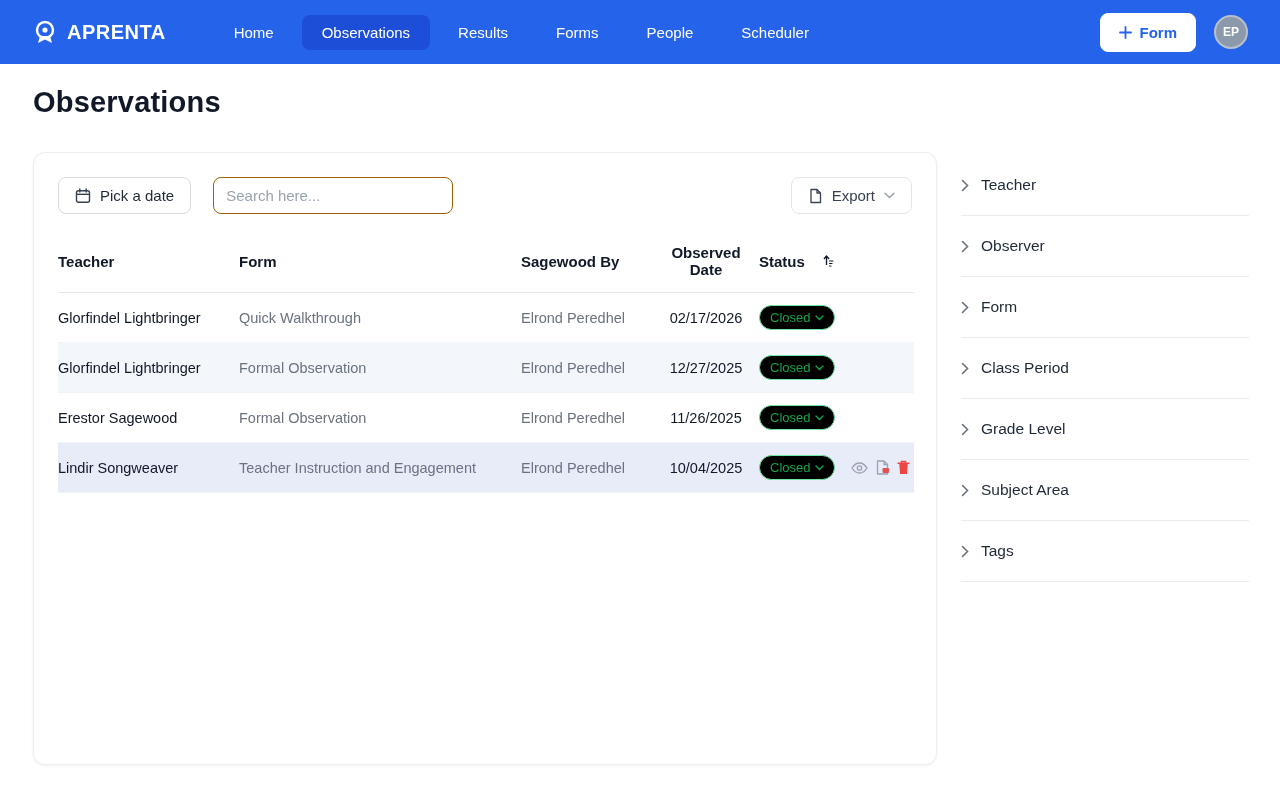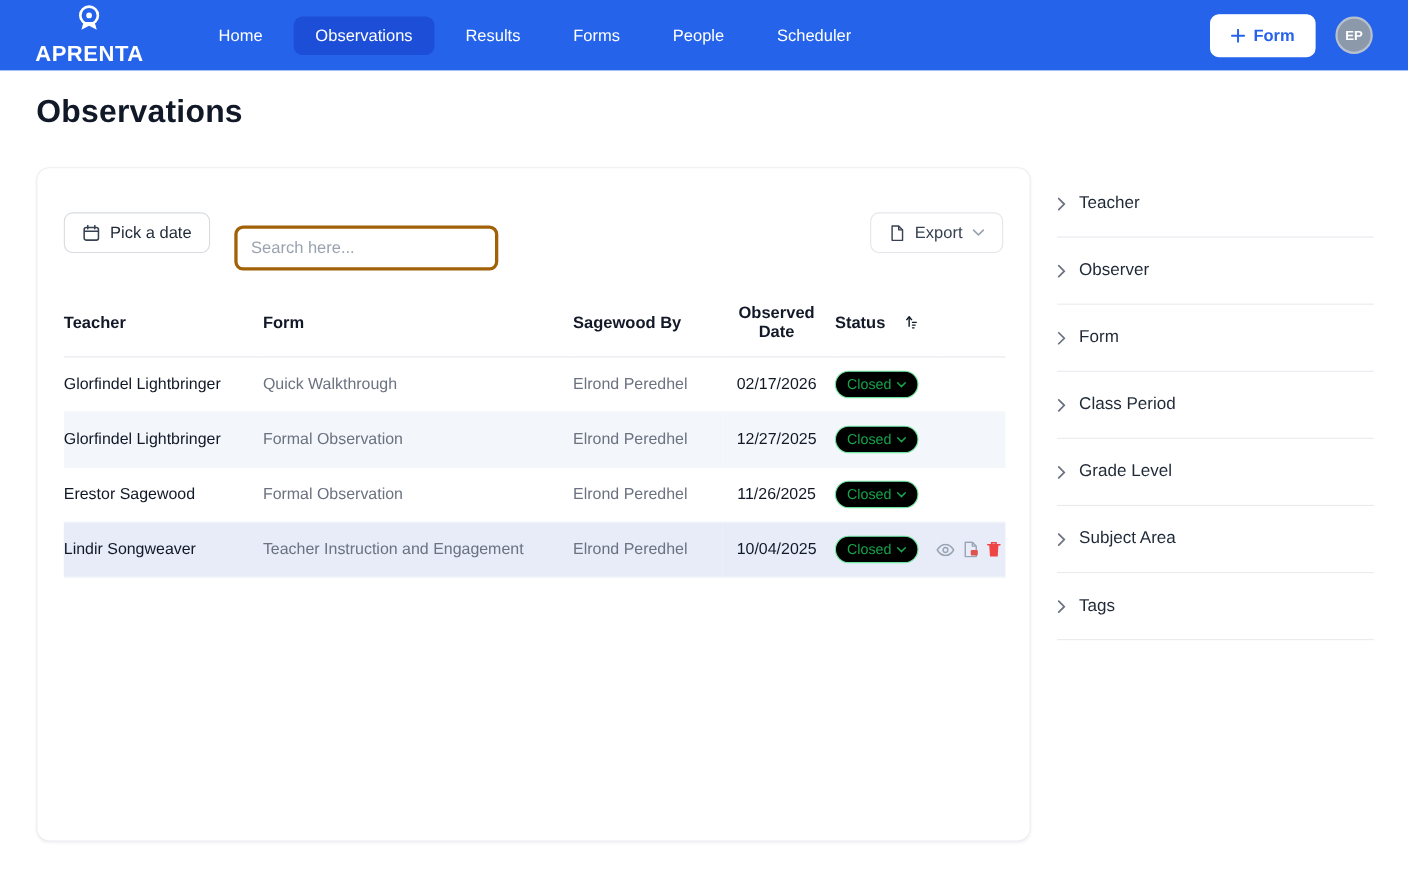"APRENTA" .brand { flex-direction: column -> none }
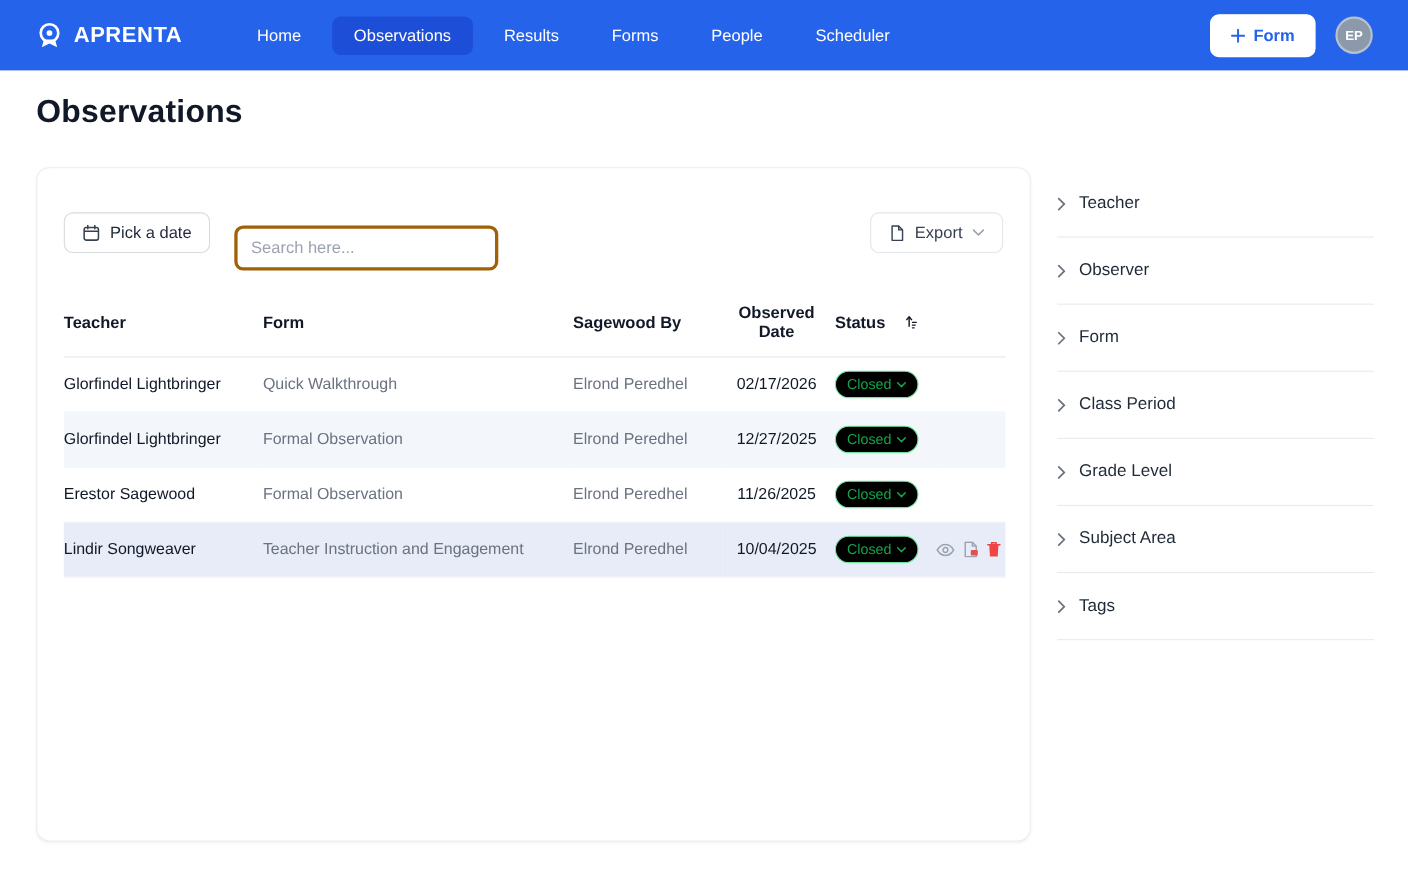"Search here..." .search-input { border: 3px solid #a16207 -> 1px solid #a16207; margin-top: 28px -> none }
